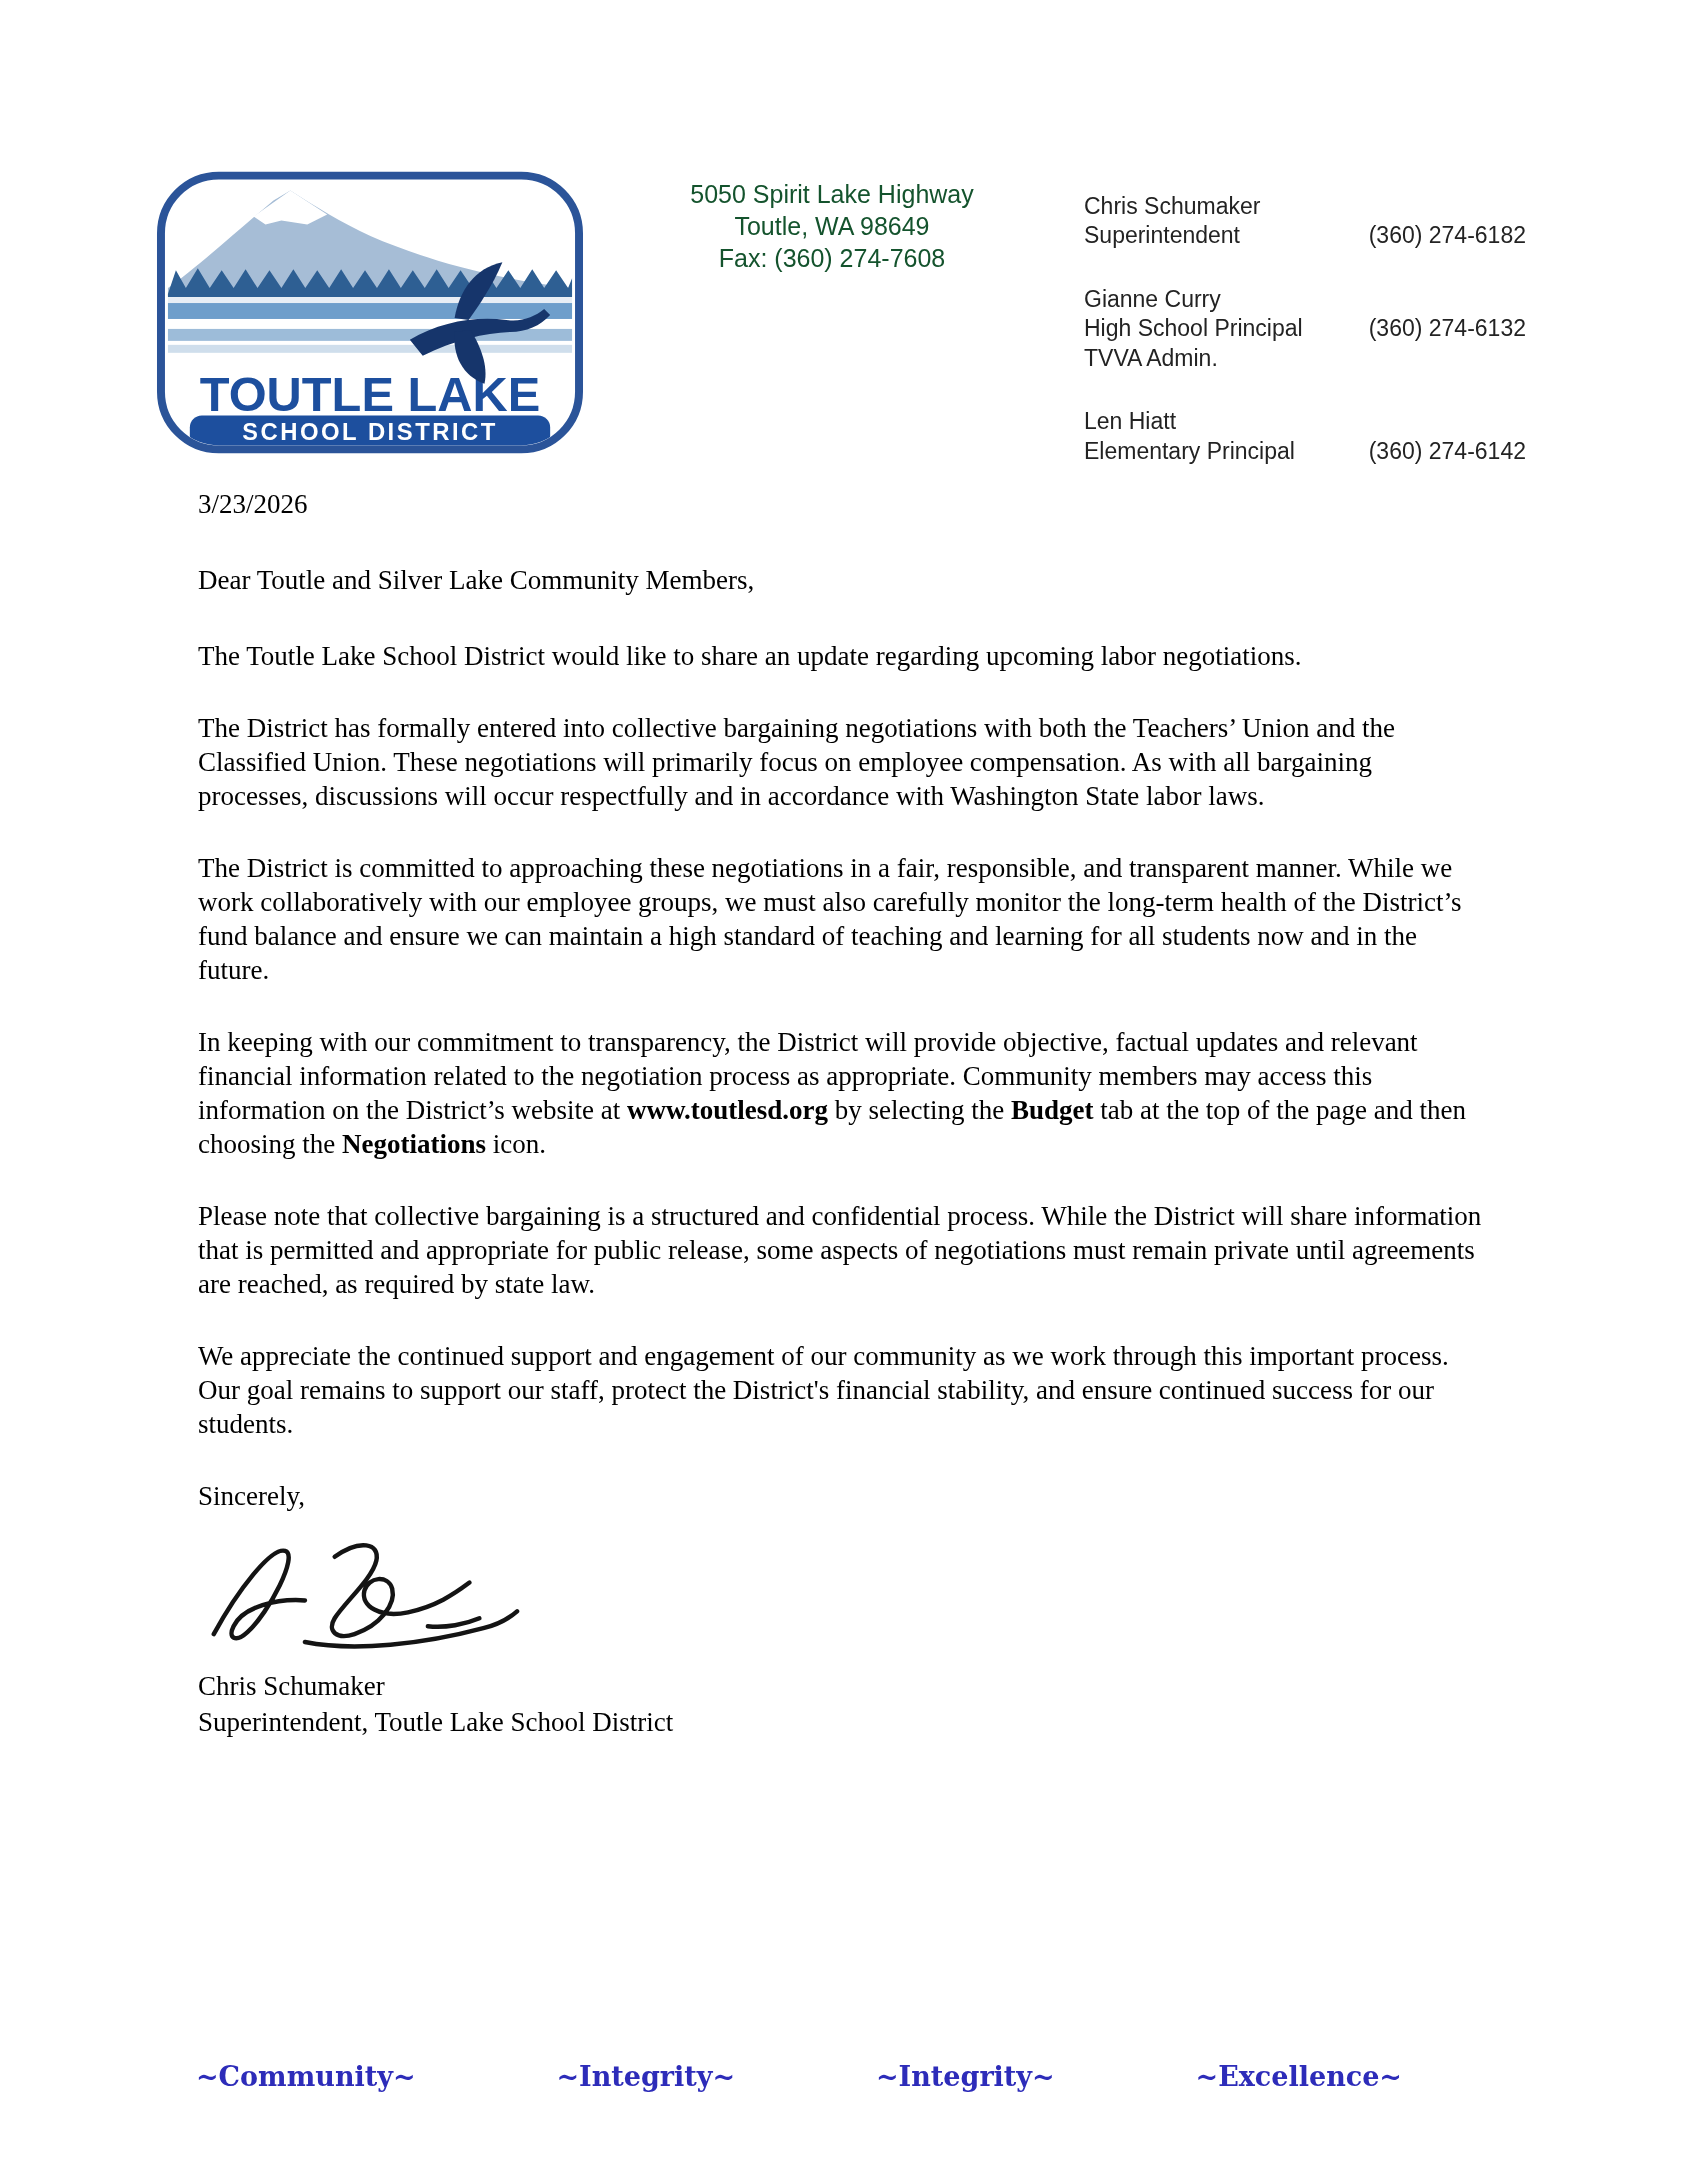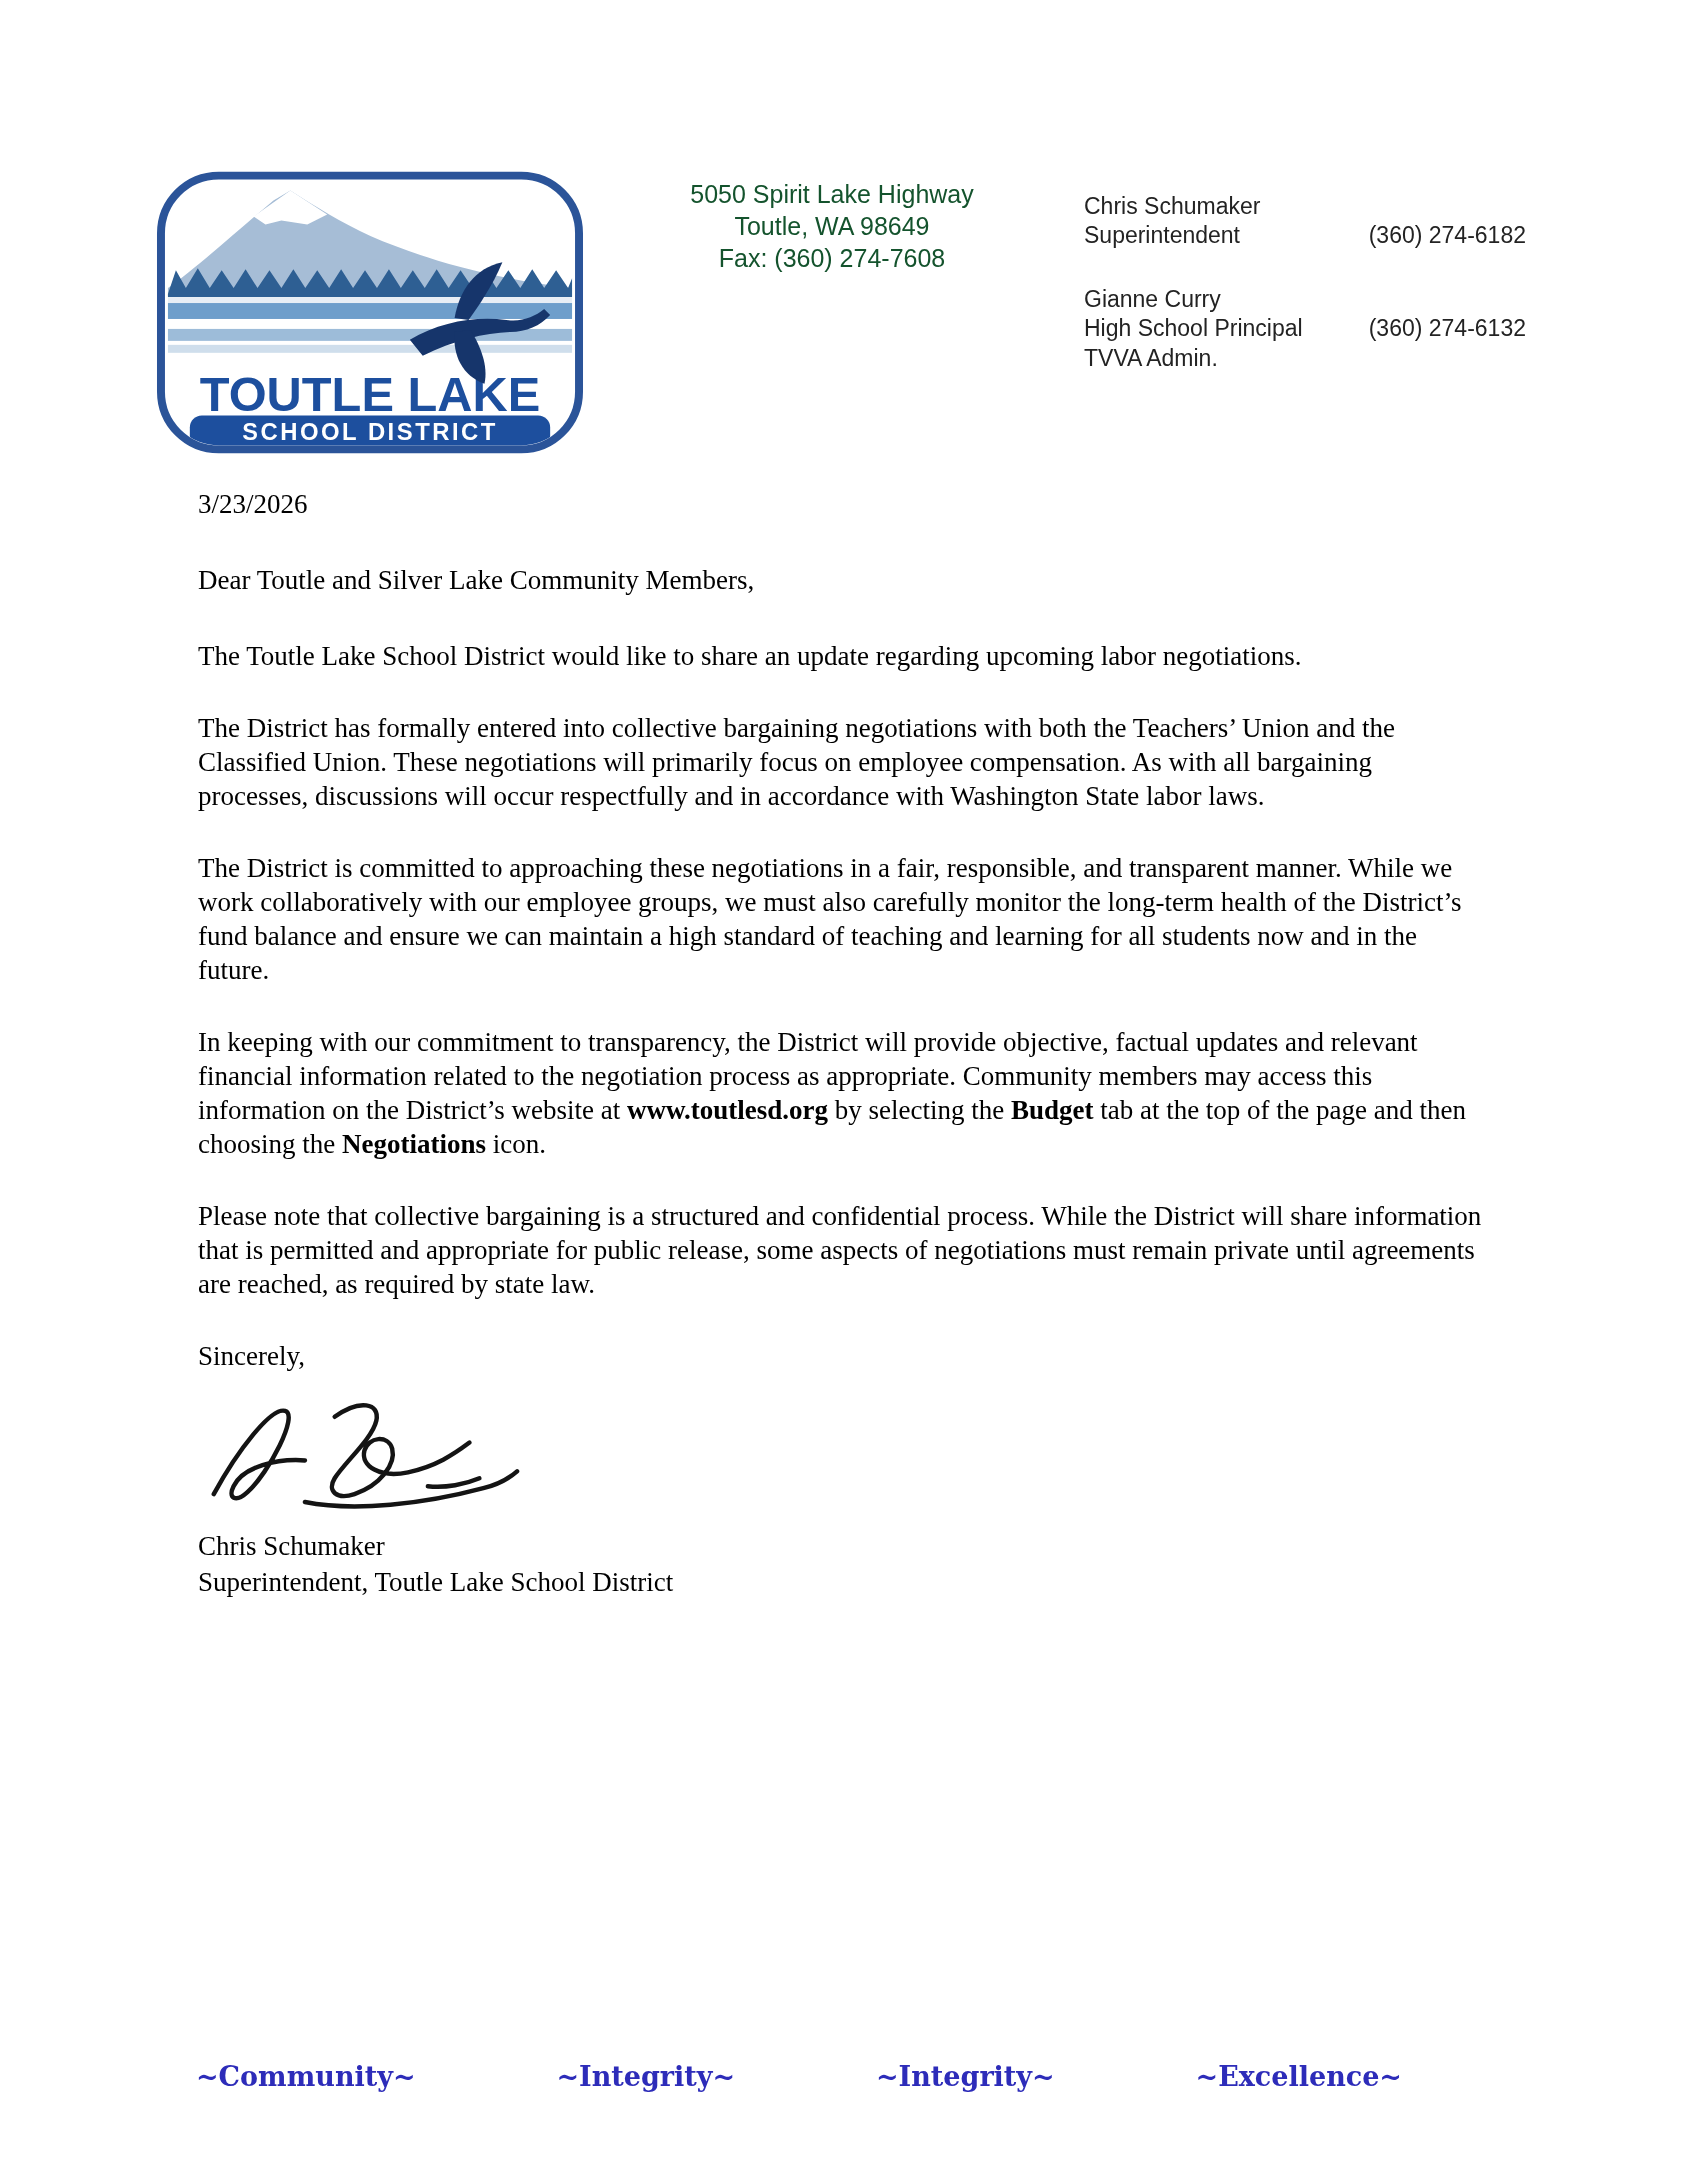"Len Hiatt" div.contact { html: none -> <div> <div>Len Hiatt</div> <div> <span>Elementary Principal</span> <span>(360) 274-6142</span> </div> </div> }
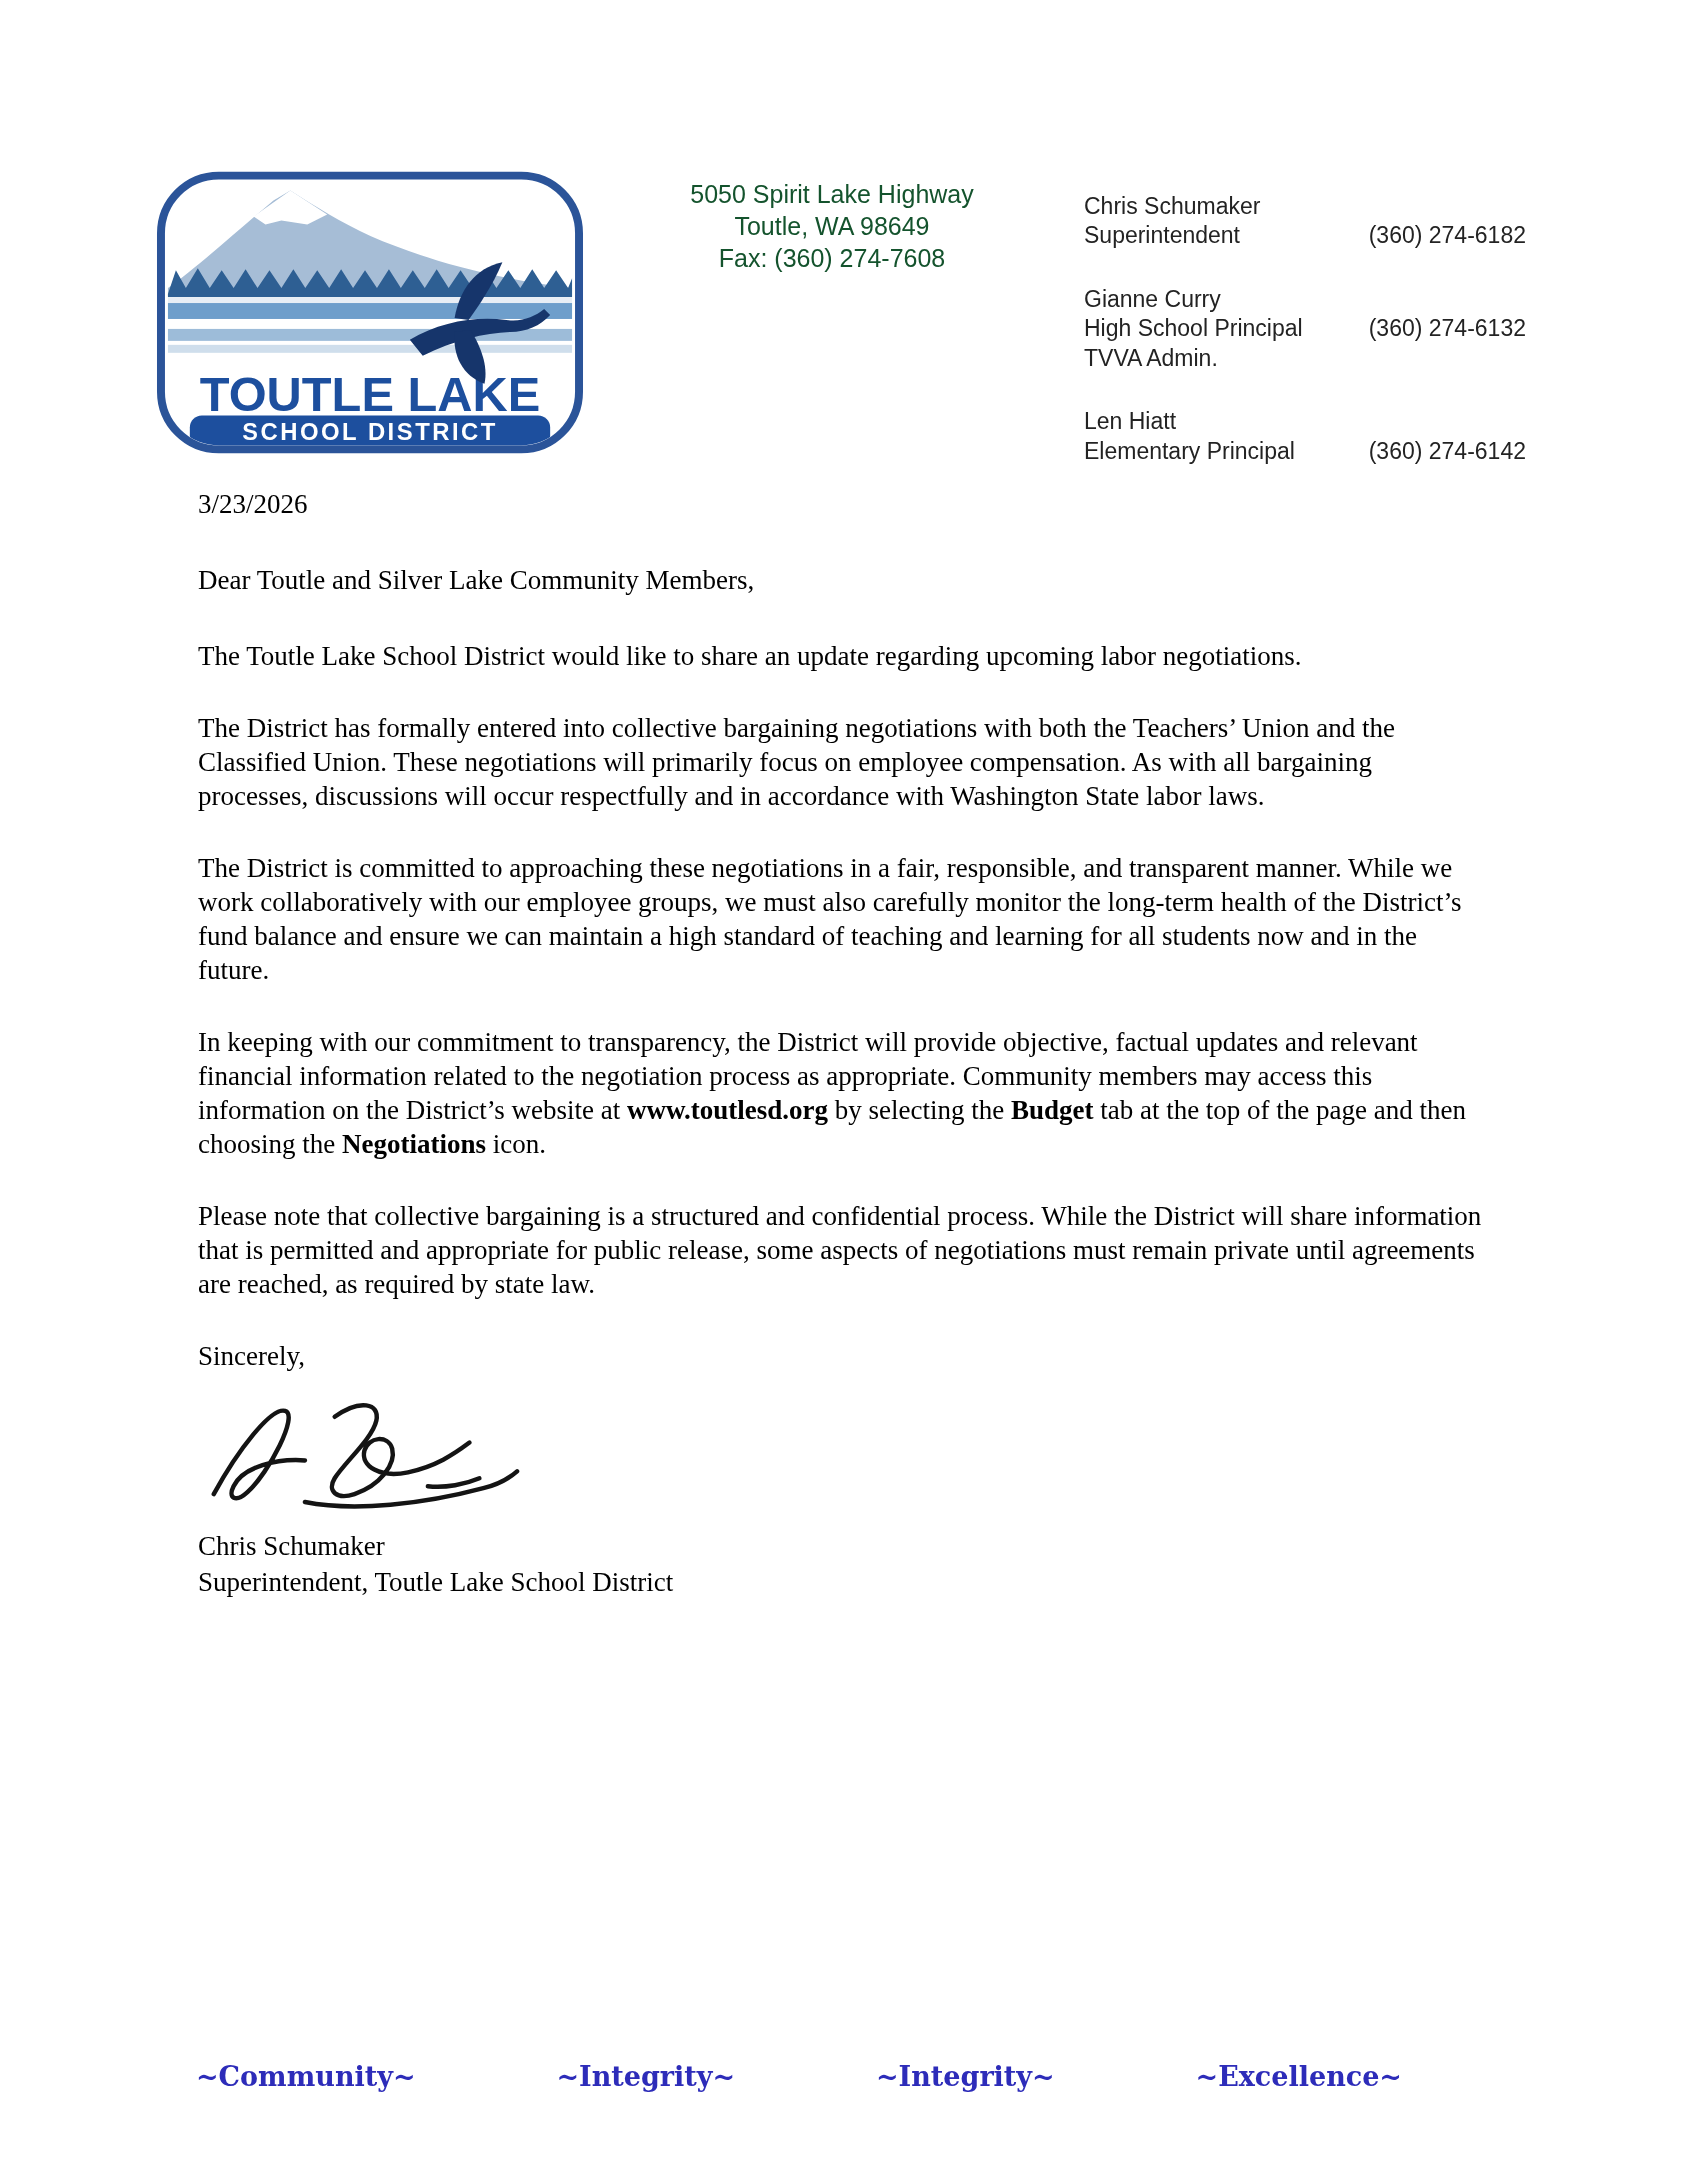"We appreciate the continued support" p { html: none -> <p>We appreciate the continued support and engagement of our community as we work through this important process. Our goal remains to support our staff, protect the District's financial stability, and ensure continued success for our students.</p> }
